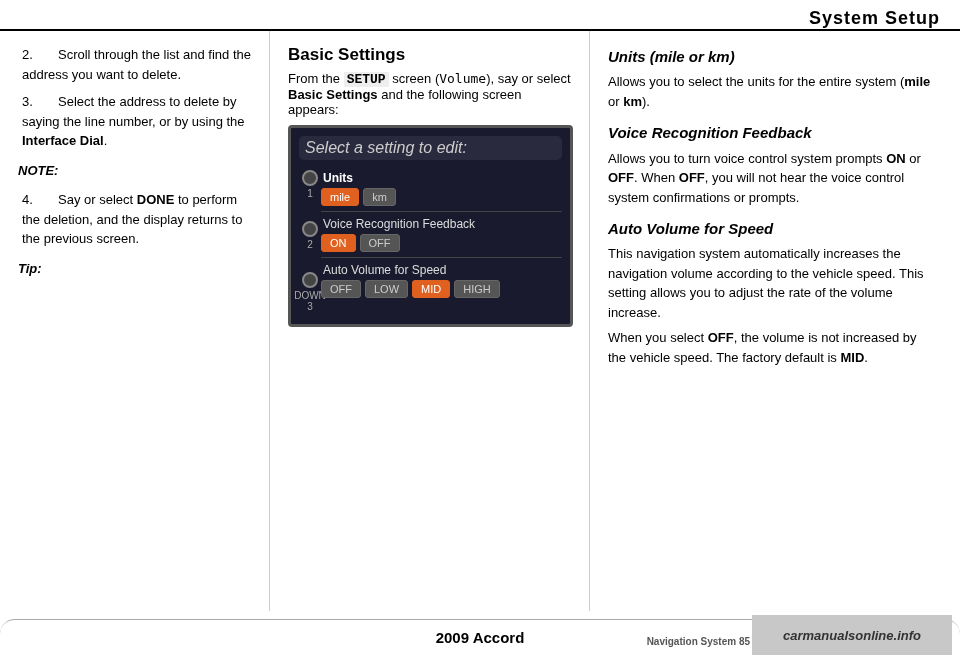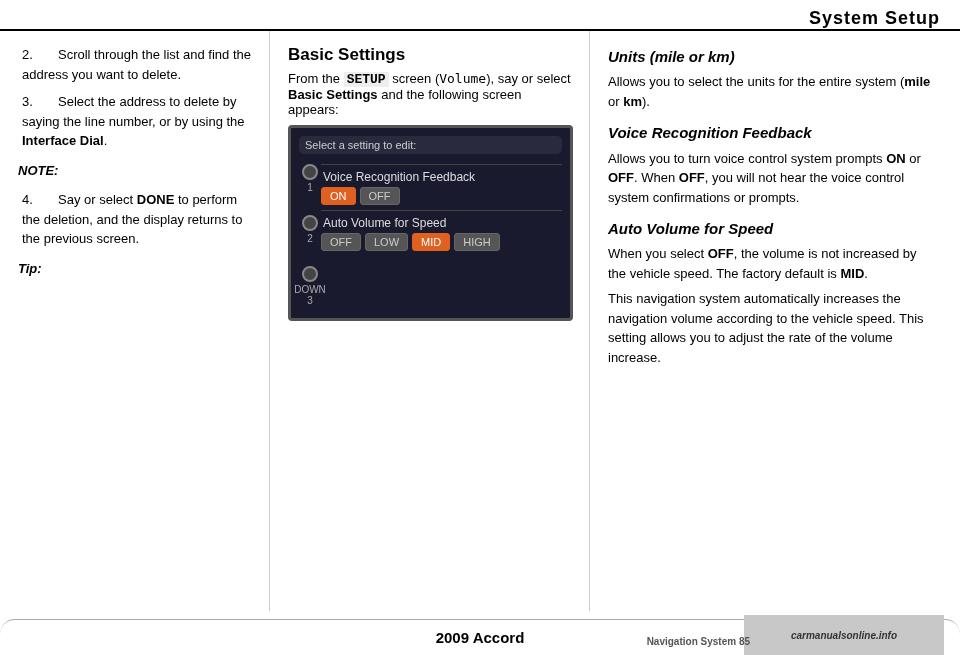"Select a setting to edit:" .screen-top-bar { font-size: 11px -> 16px; font-style: none -> italic }
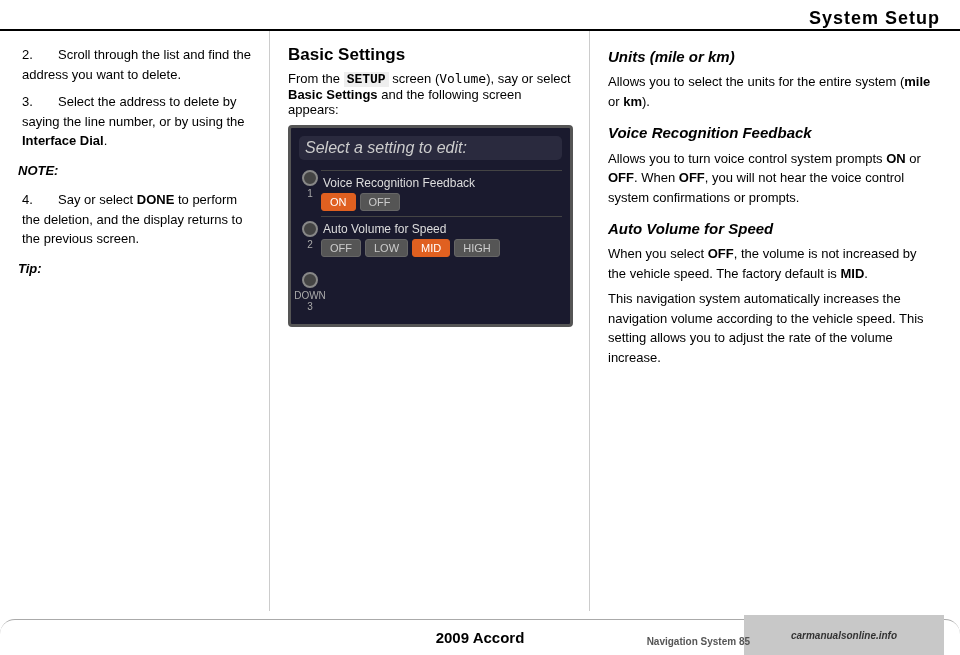"Units" div.screen-row { html: none -> <div> <div>Units</div> <div> <div>mile</div> <div>km</div> </div> </div> }
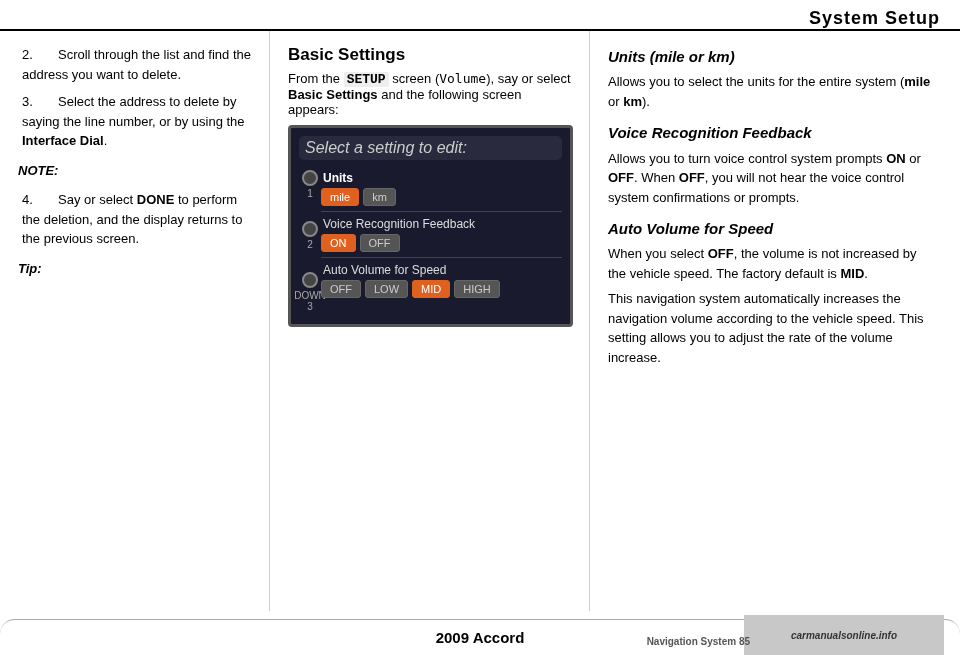"When you select OFF, the" p.para { order: before "This navigation system automatically" -> after "This navigation system automatically" }
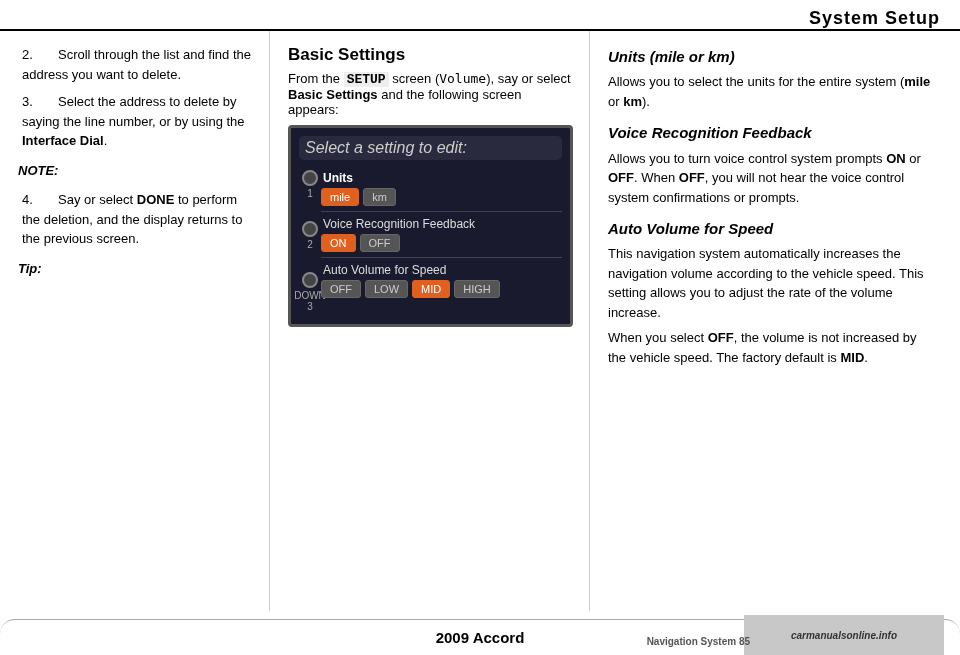"carmanualsonline.info" .watermark { font-size: 10px -> 13px; right: 16px -> 8px }
